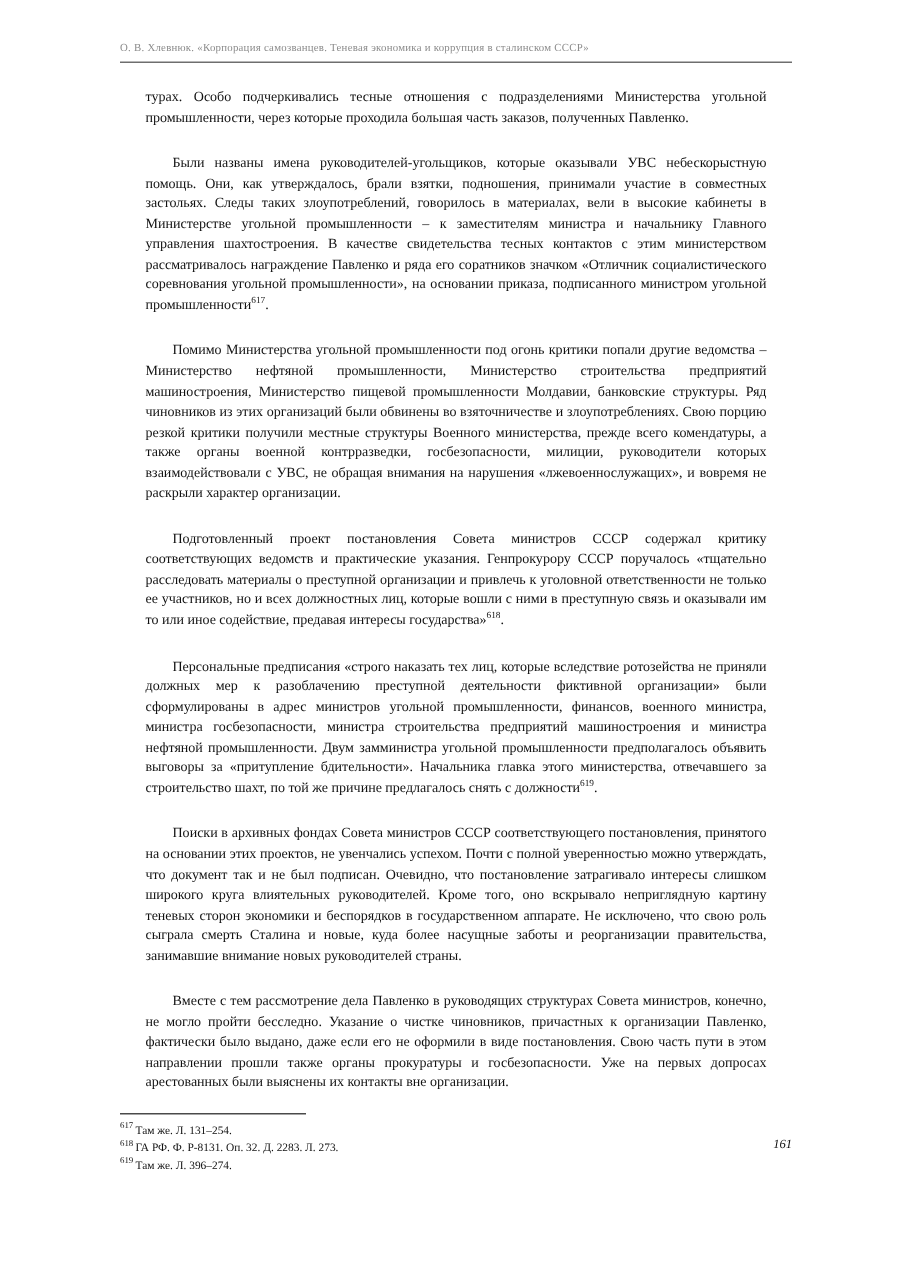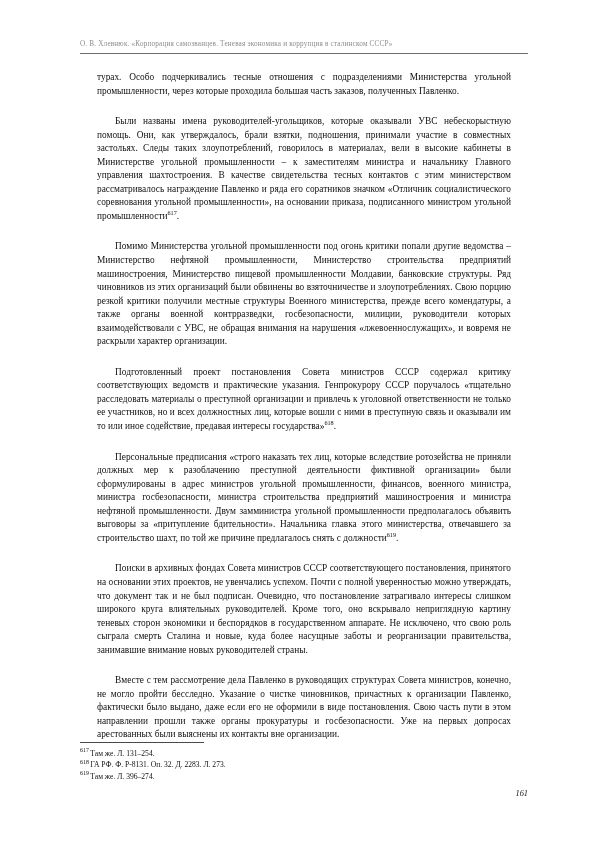"О. В. Хлевнюк. «Корпорация самозванцев." .page { top: 12px -> 0 }
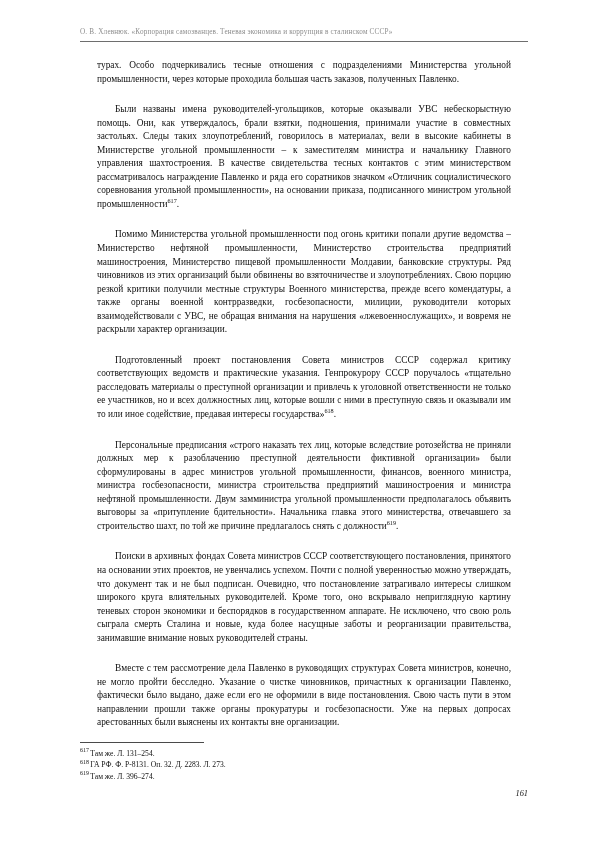"161" .page-number { top: 789px -> 758px }
